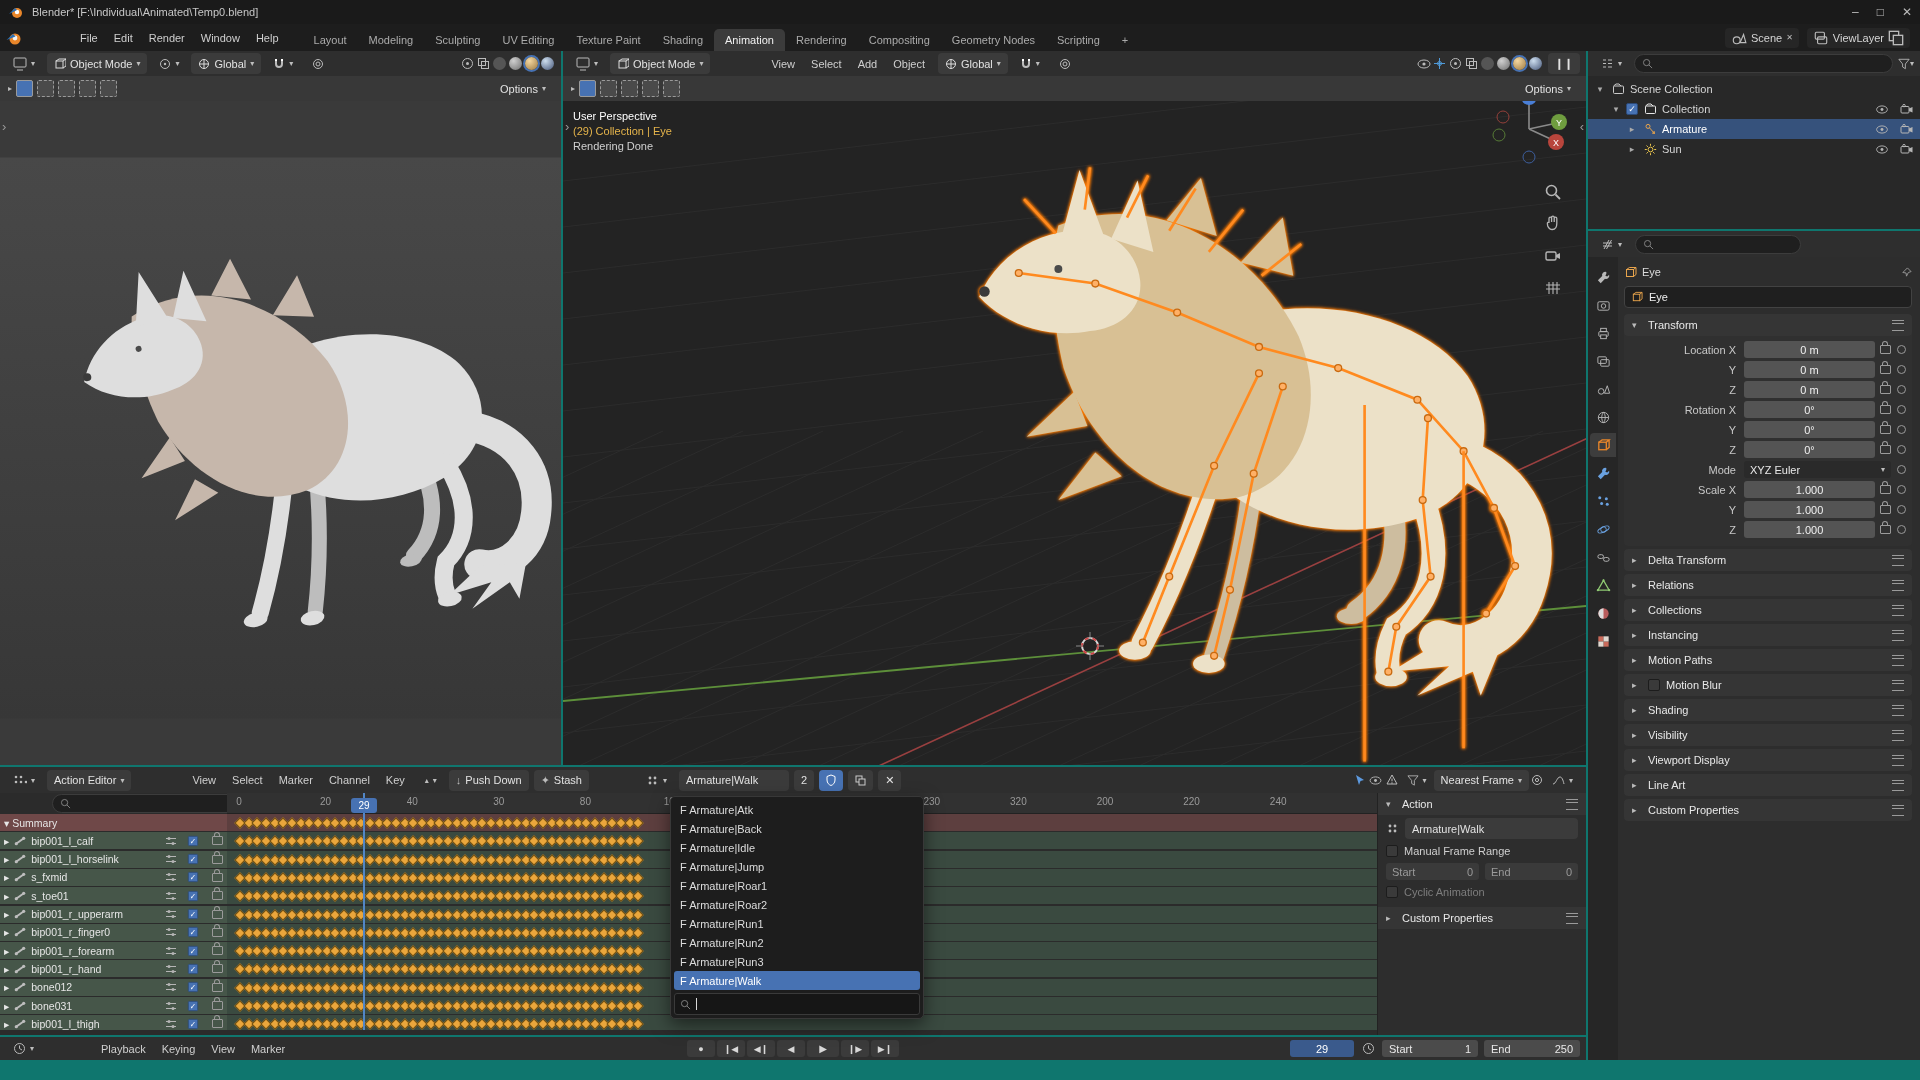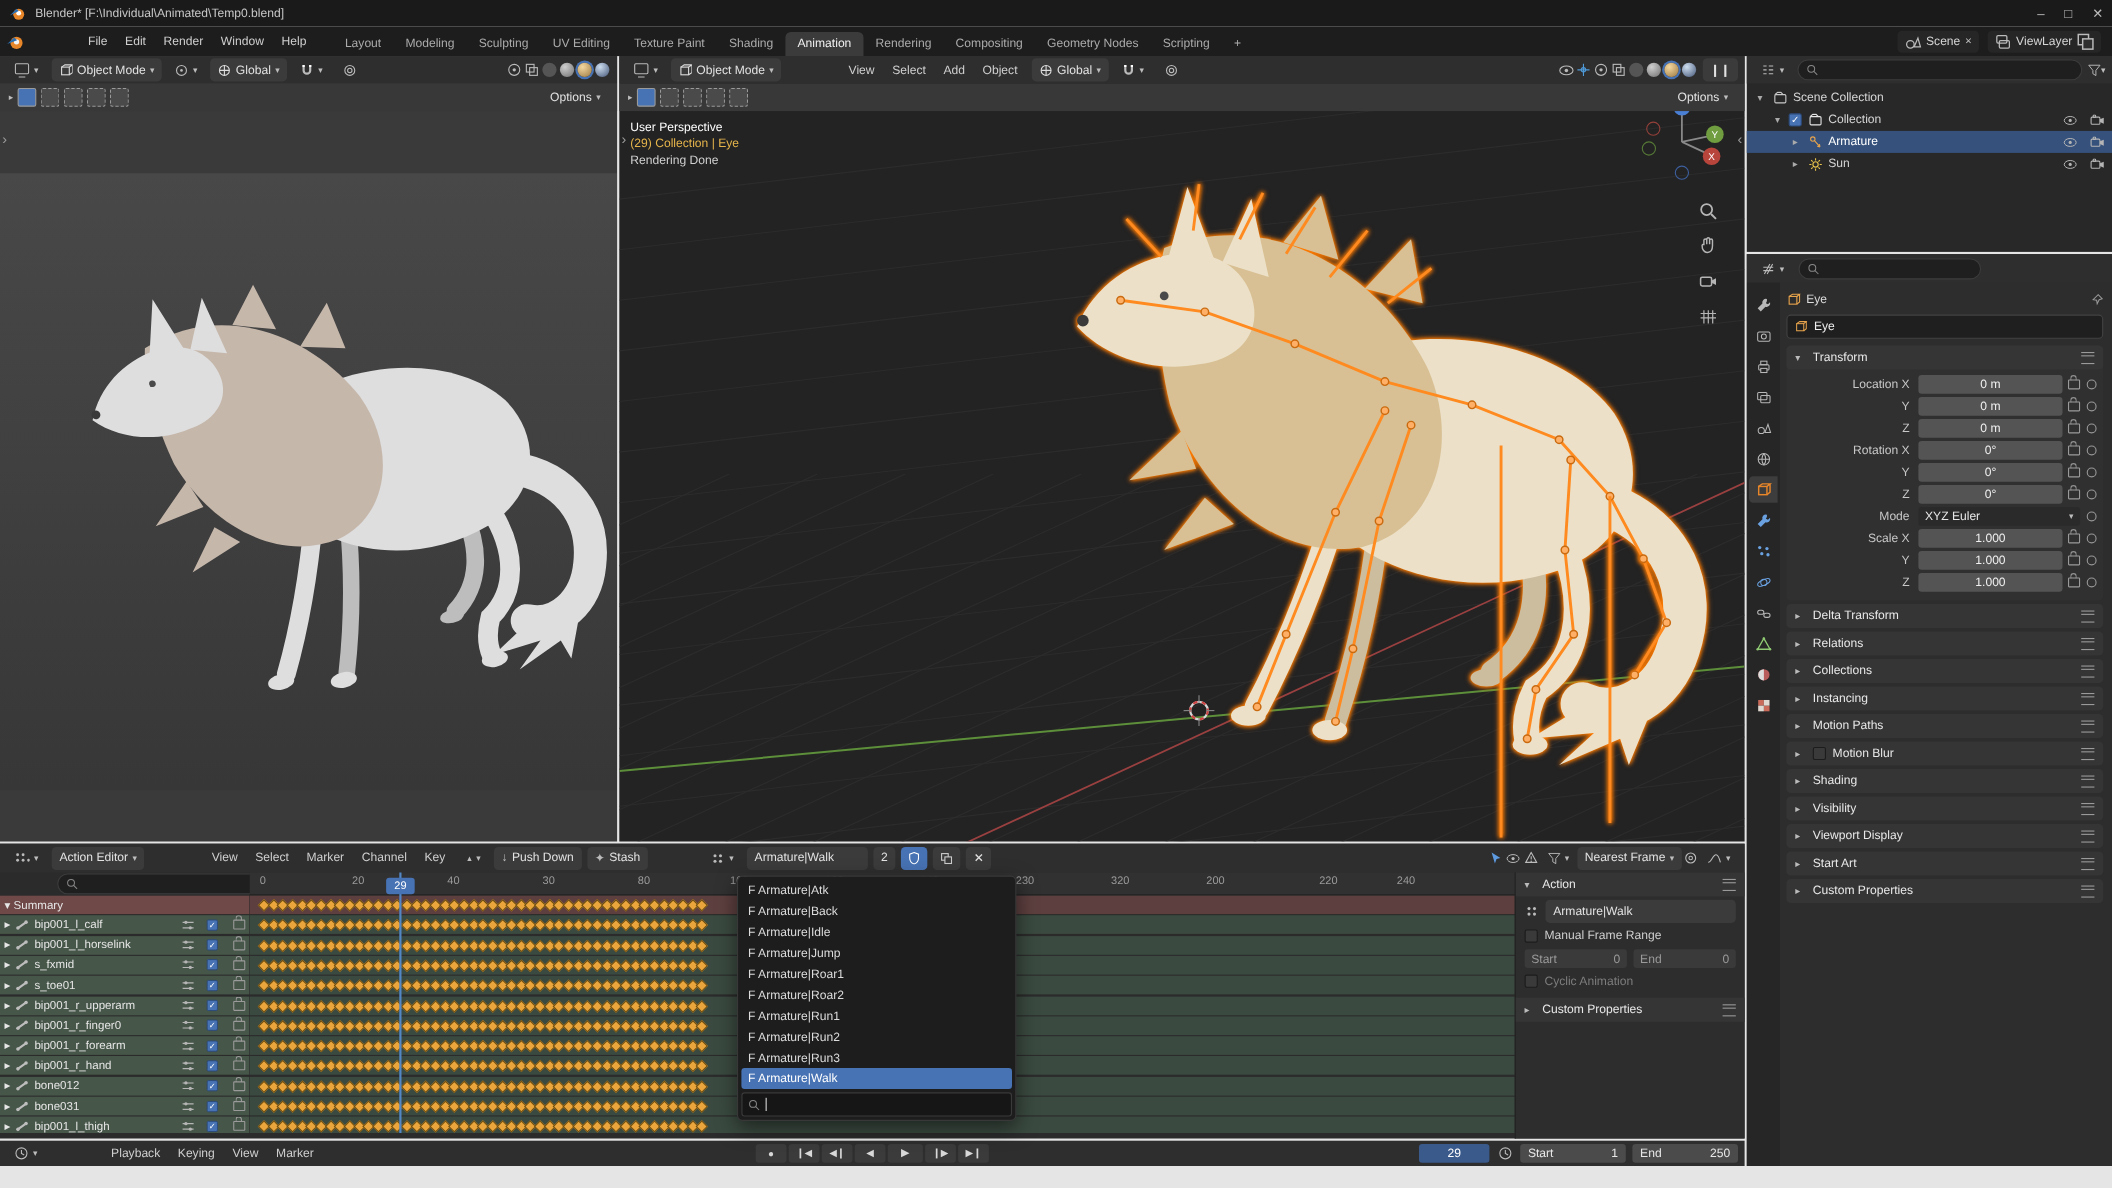"Blender*" #app { background: #e5e5e5 -> #0f766e }
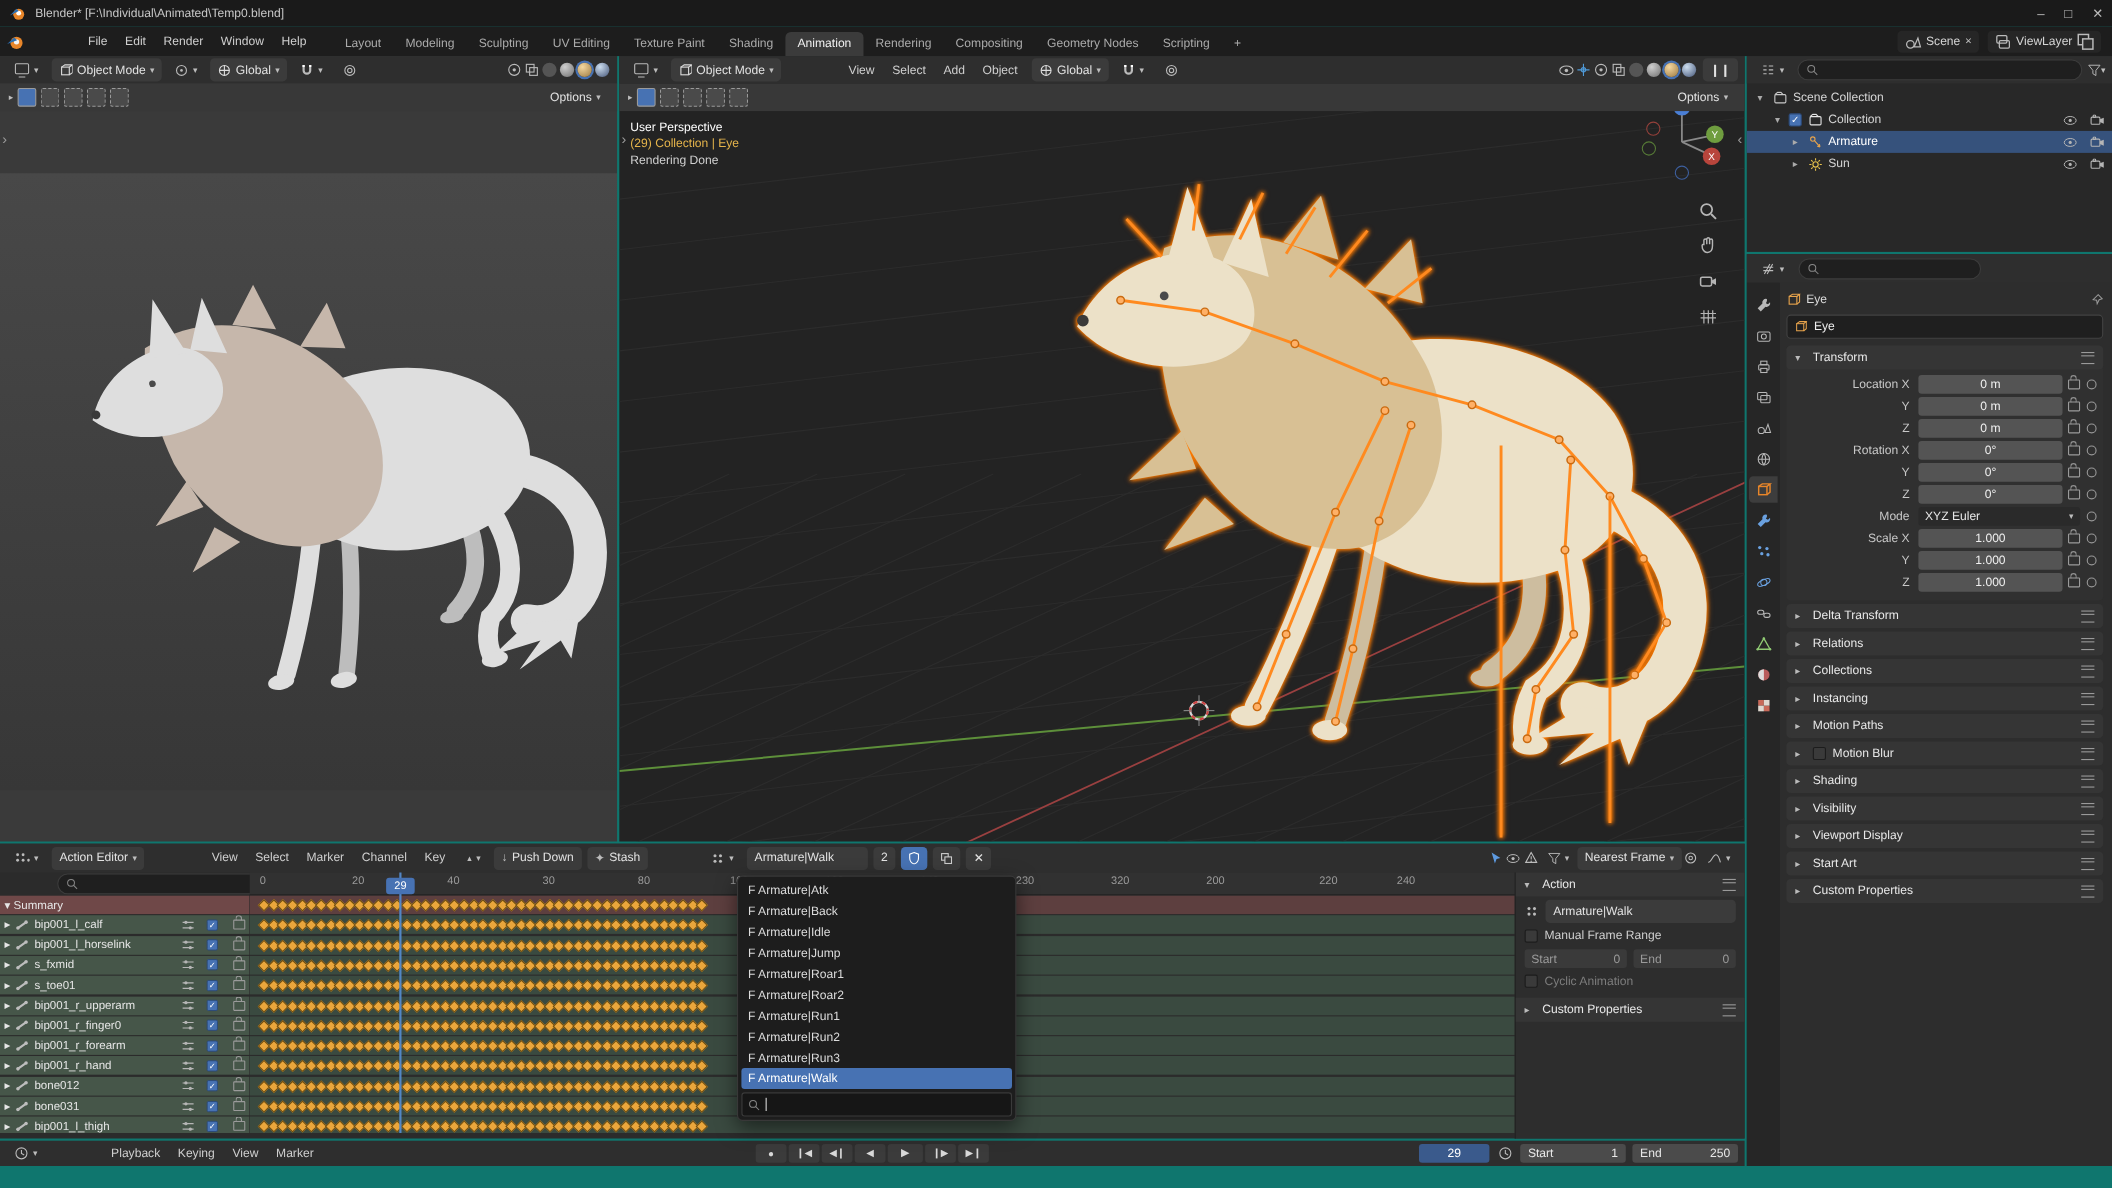"Start Art" span { text: Start -> Line }
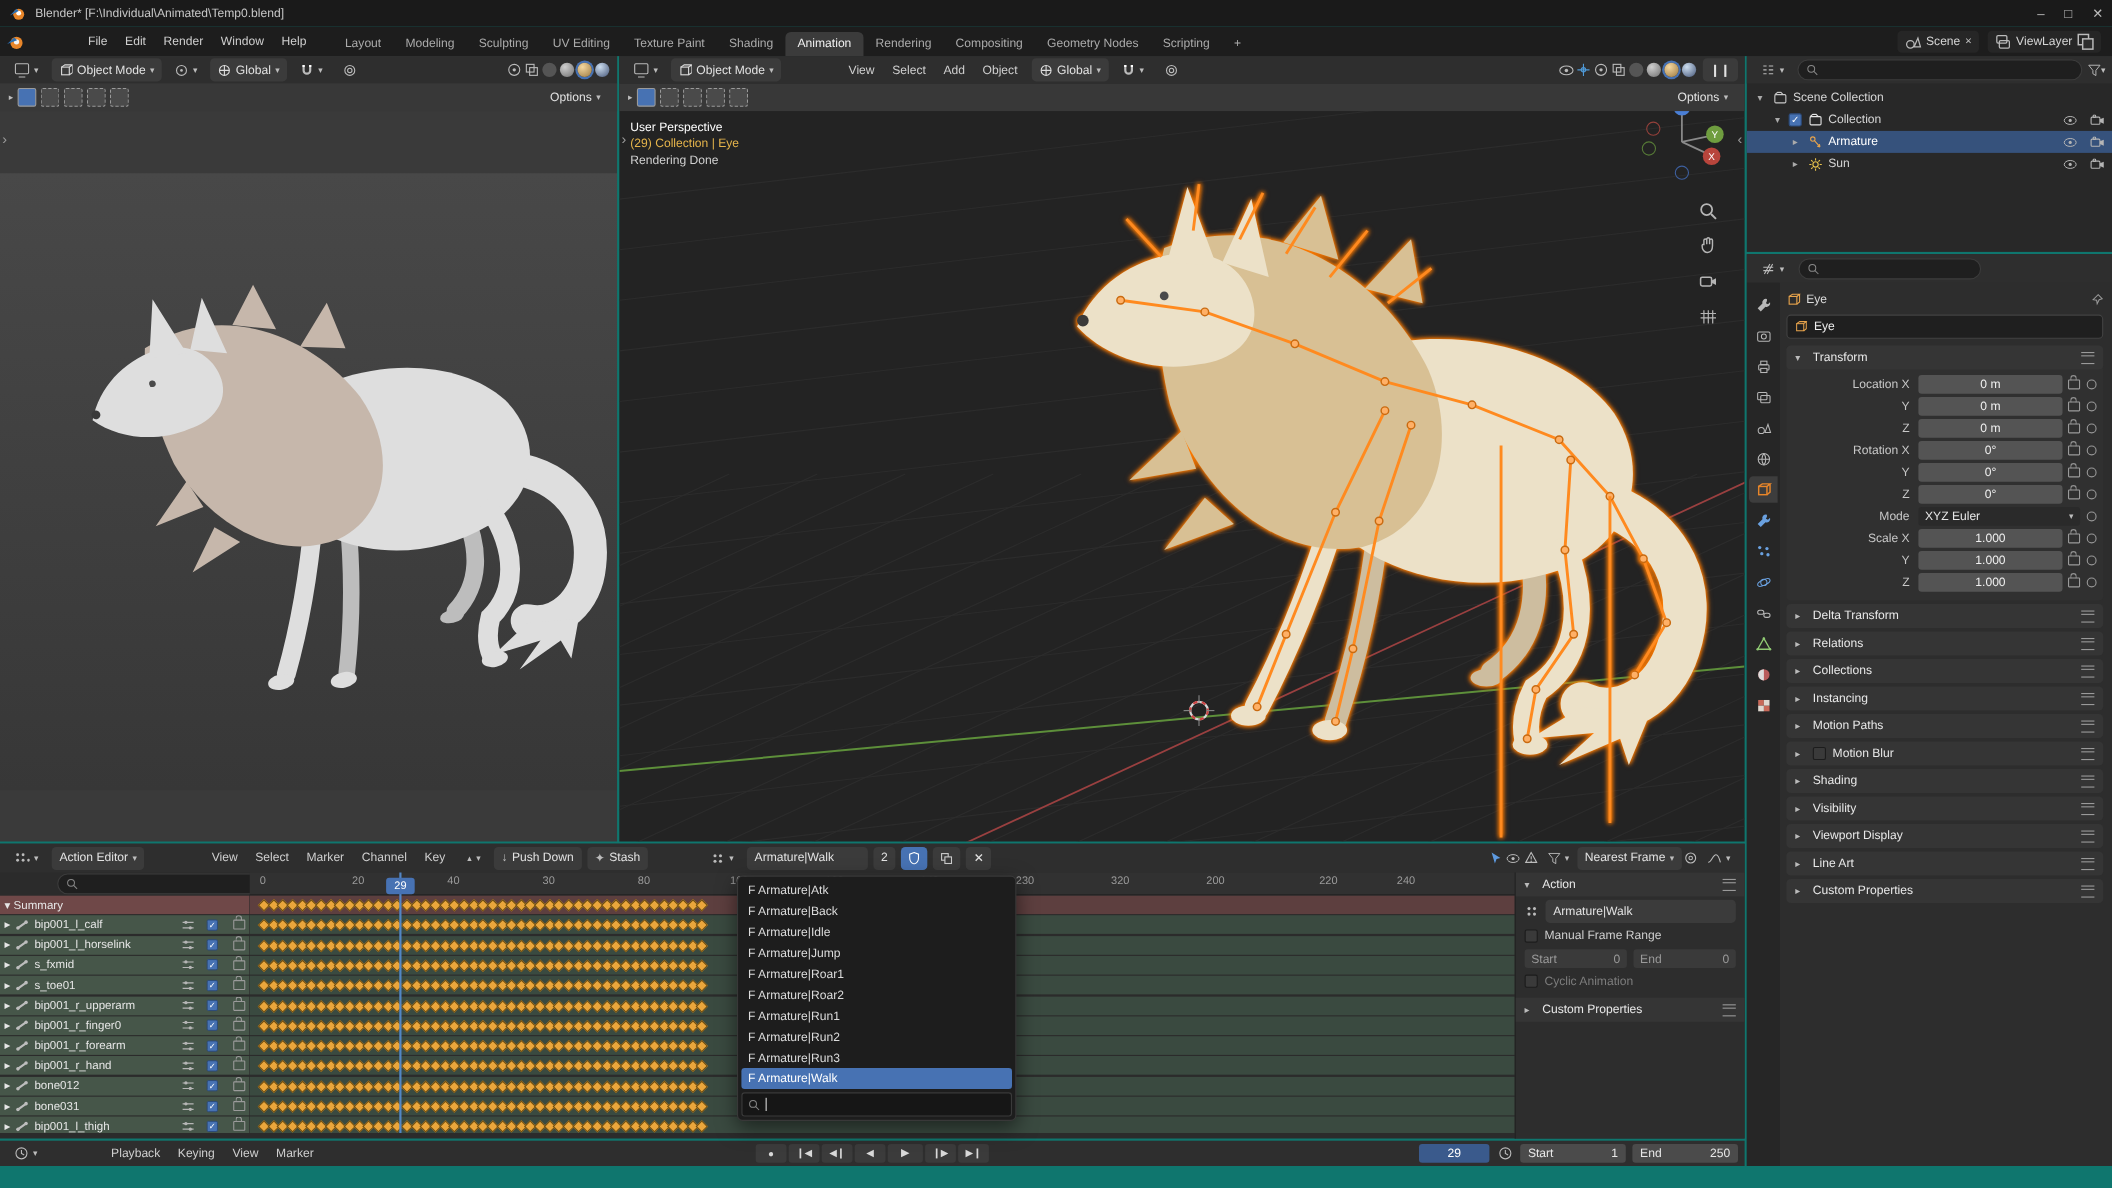"220" span.tick { margin-left: 16px -> none }
